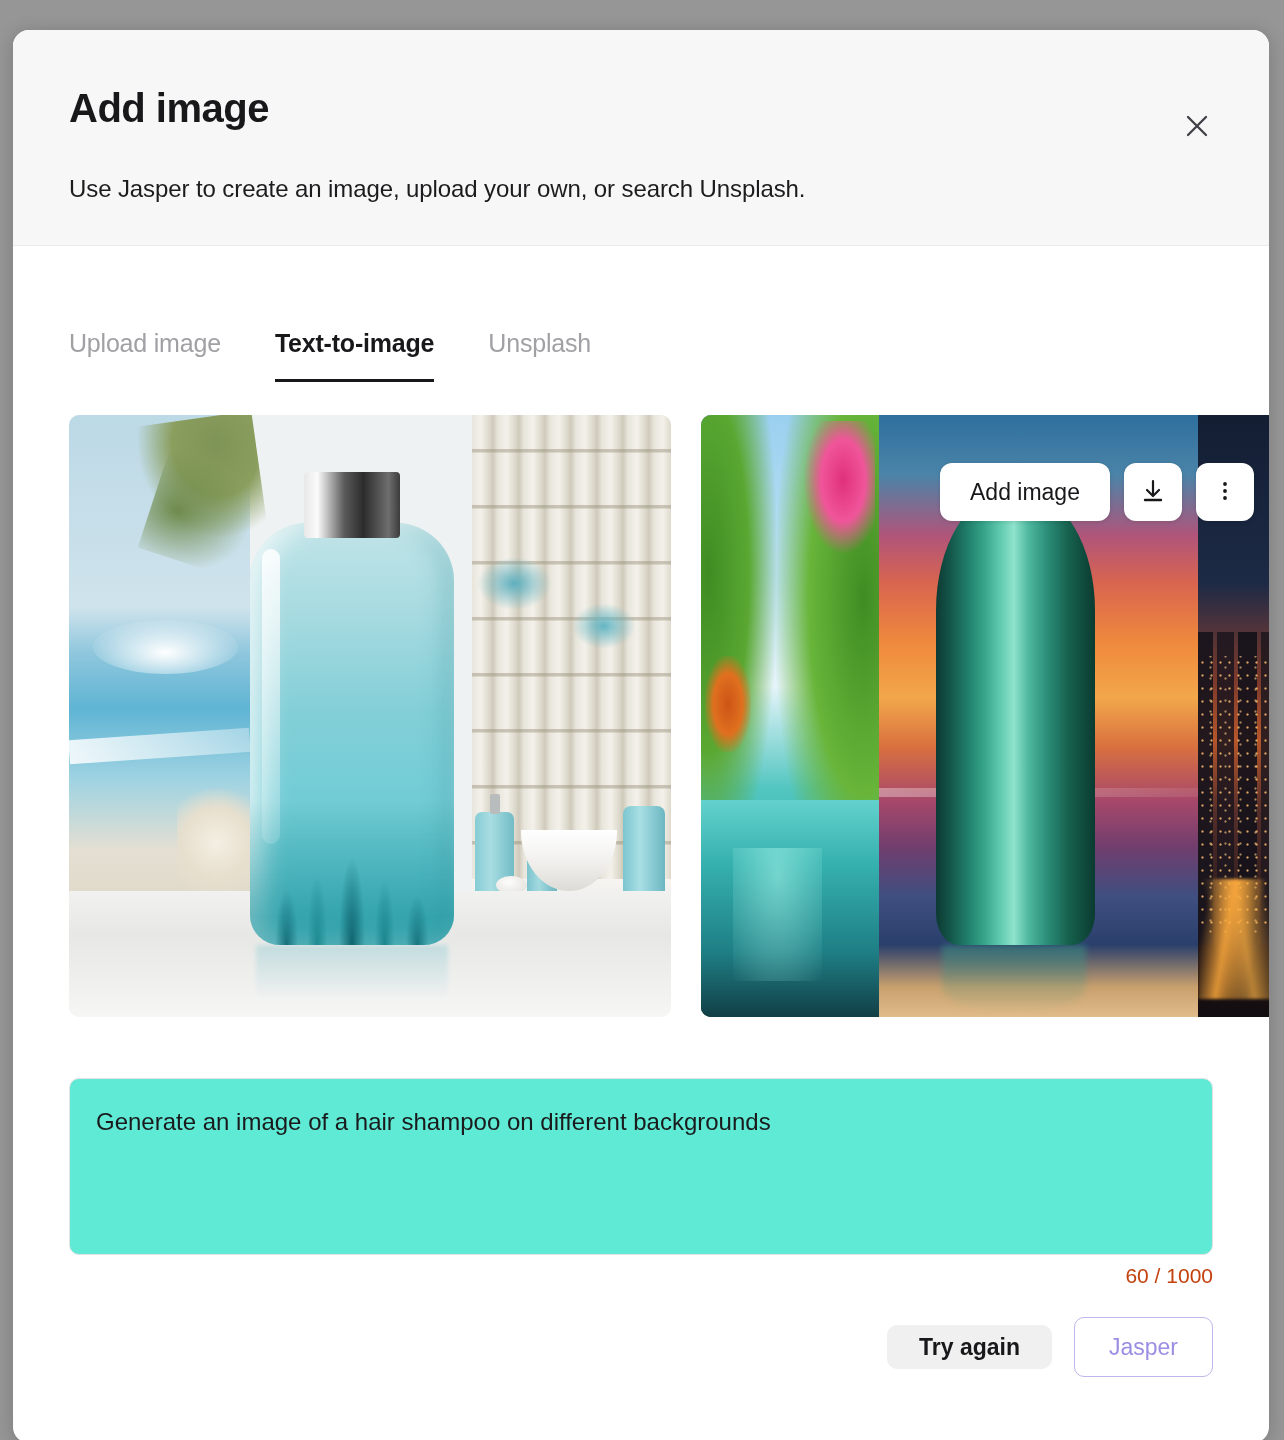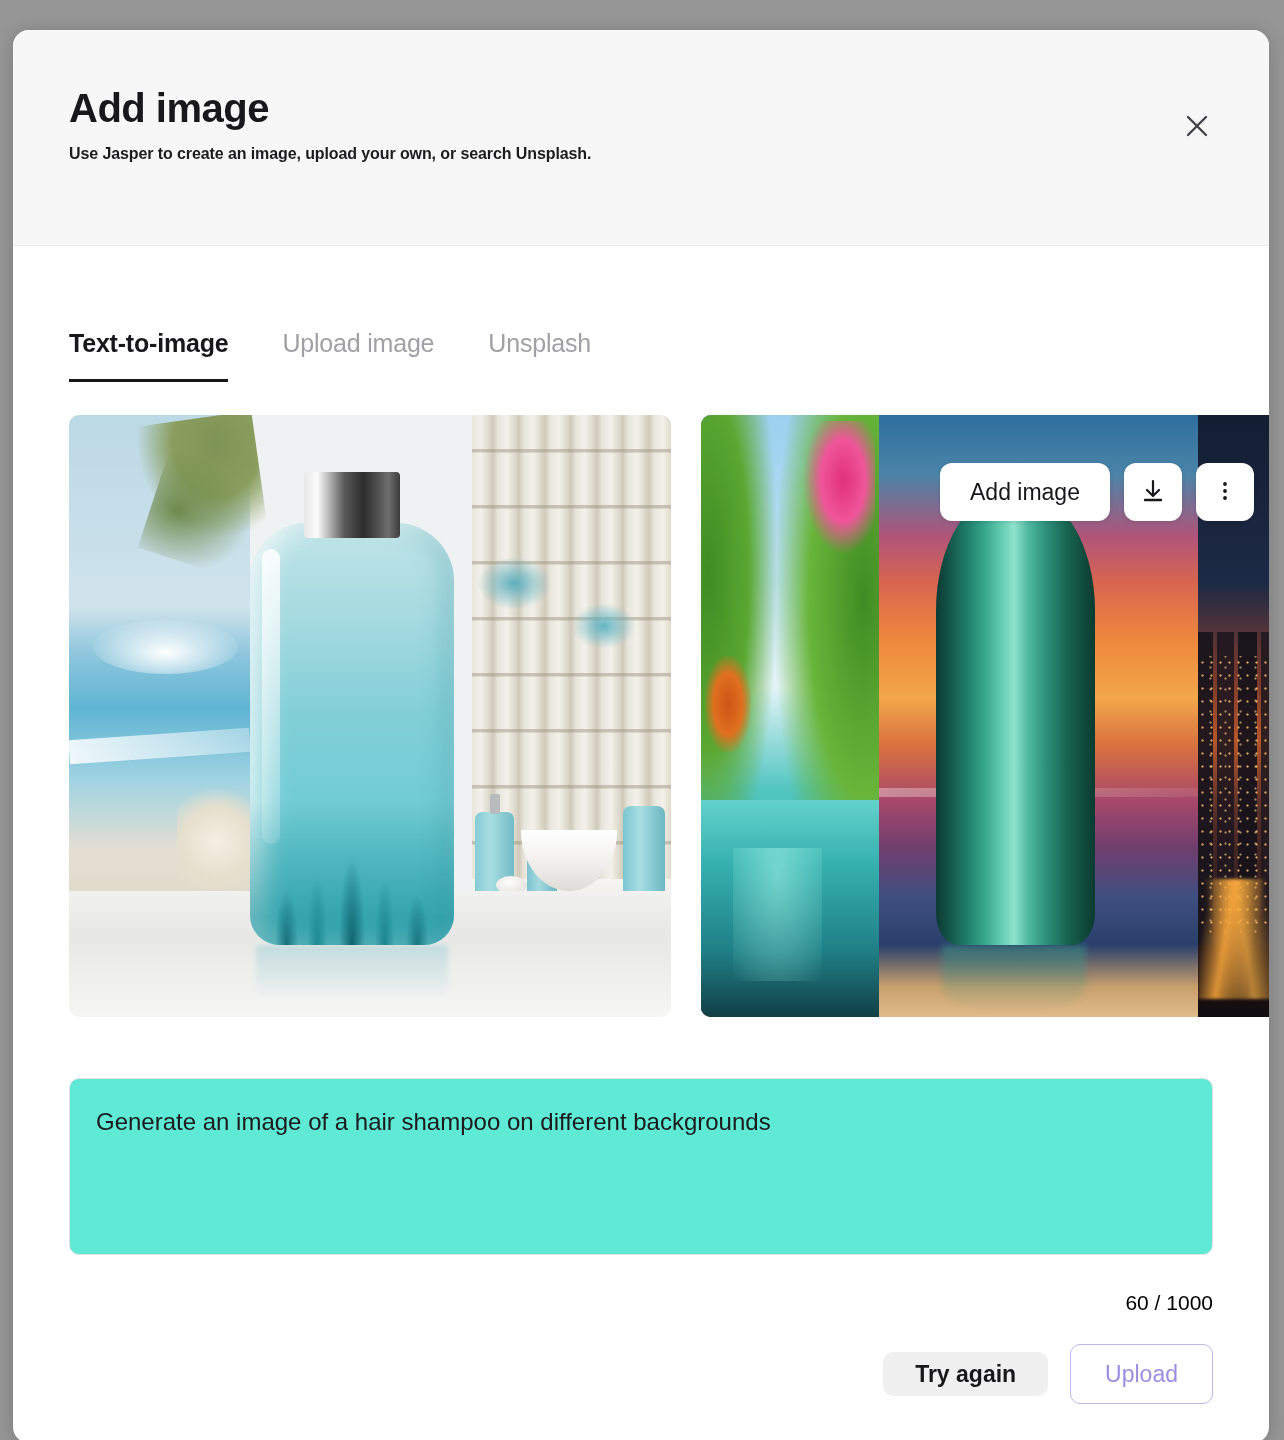"Use Jasper to create an" .modal-subtitle { font-size: 16px -> 24px; font-weight: 700 -> 400; margin-top: 15px -> 45px }
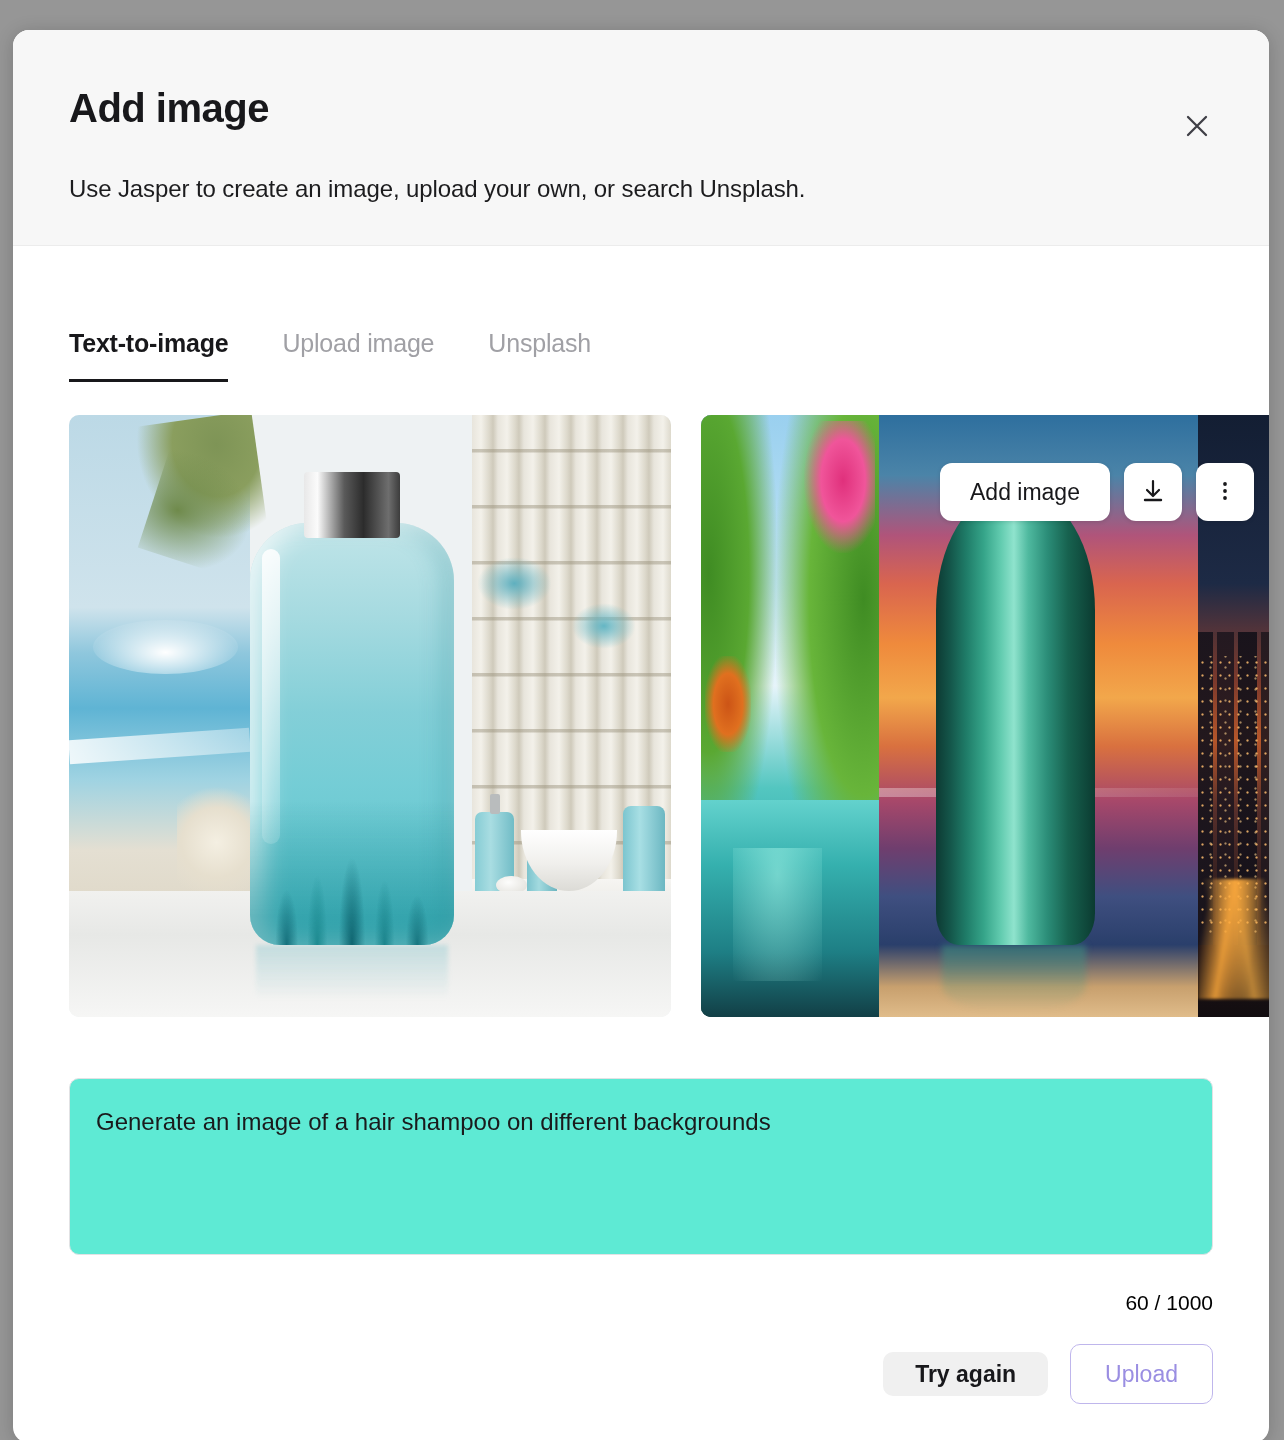"Text-to-image" button.tab { order: before "Upload image" -> after "Upload image" }
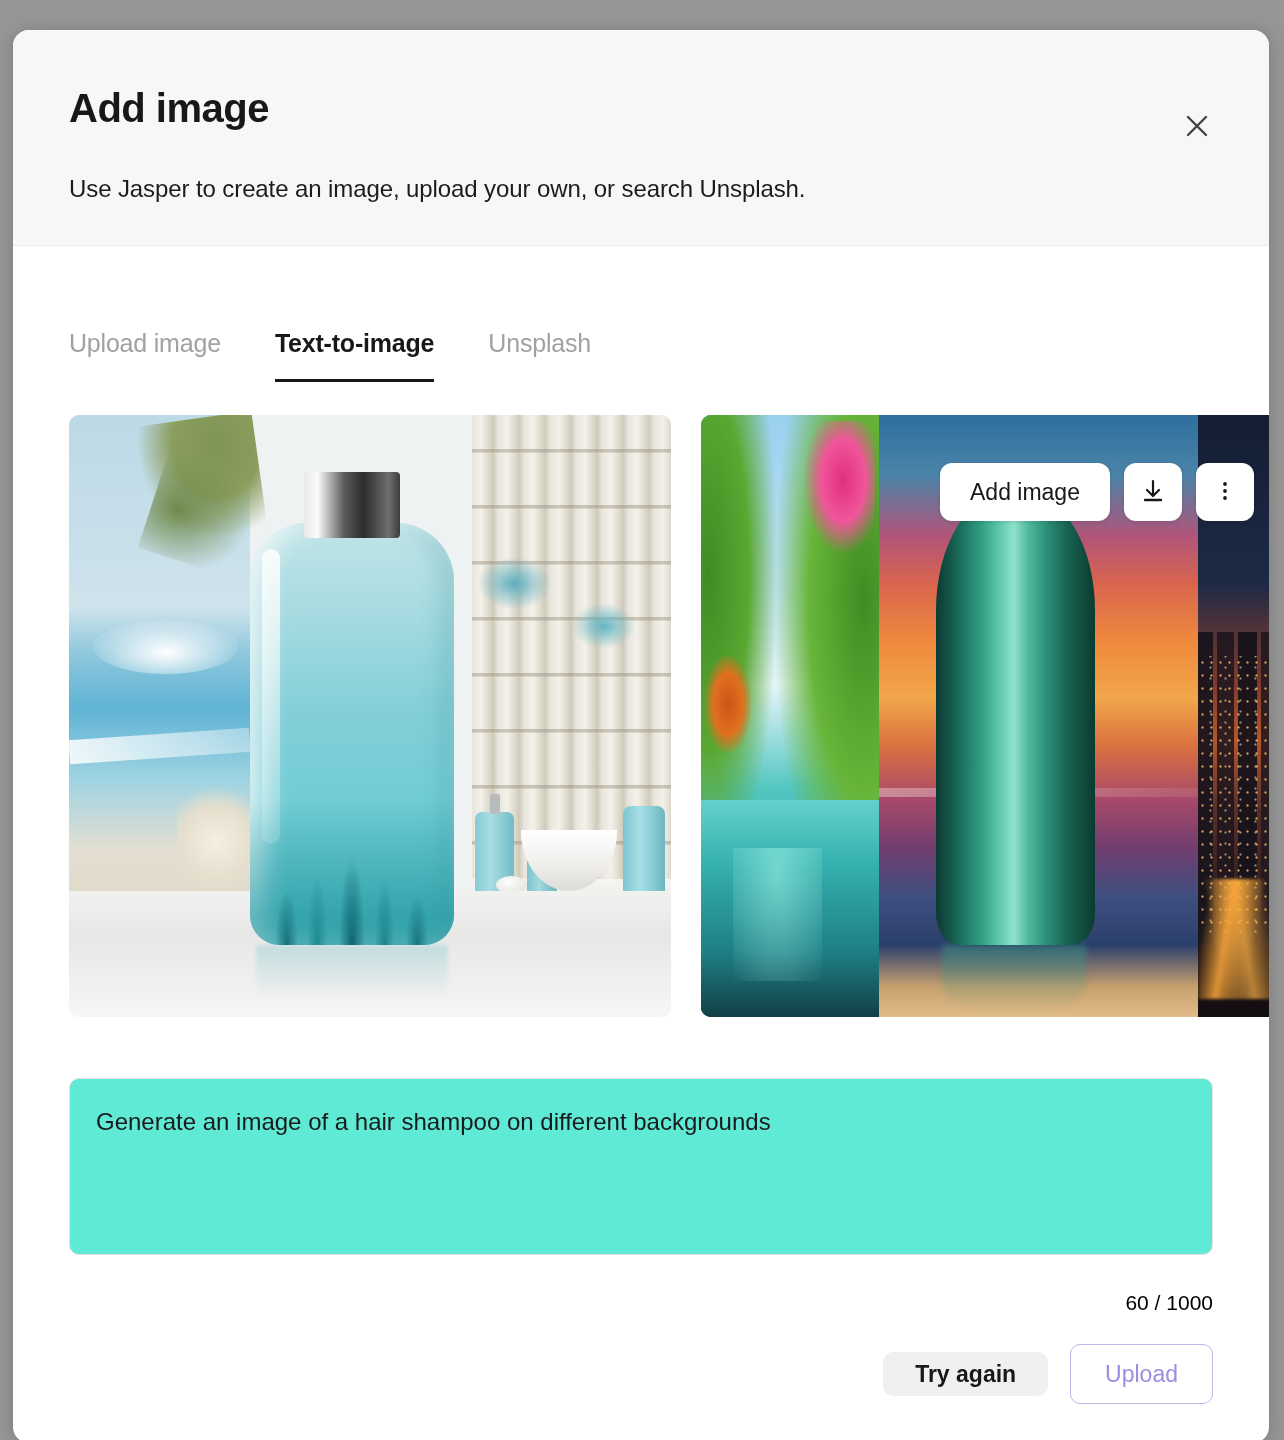"60 / 1000" .char-count { color: #000000 -> #c2410c; margin-top: 32px -> 5px }
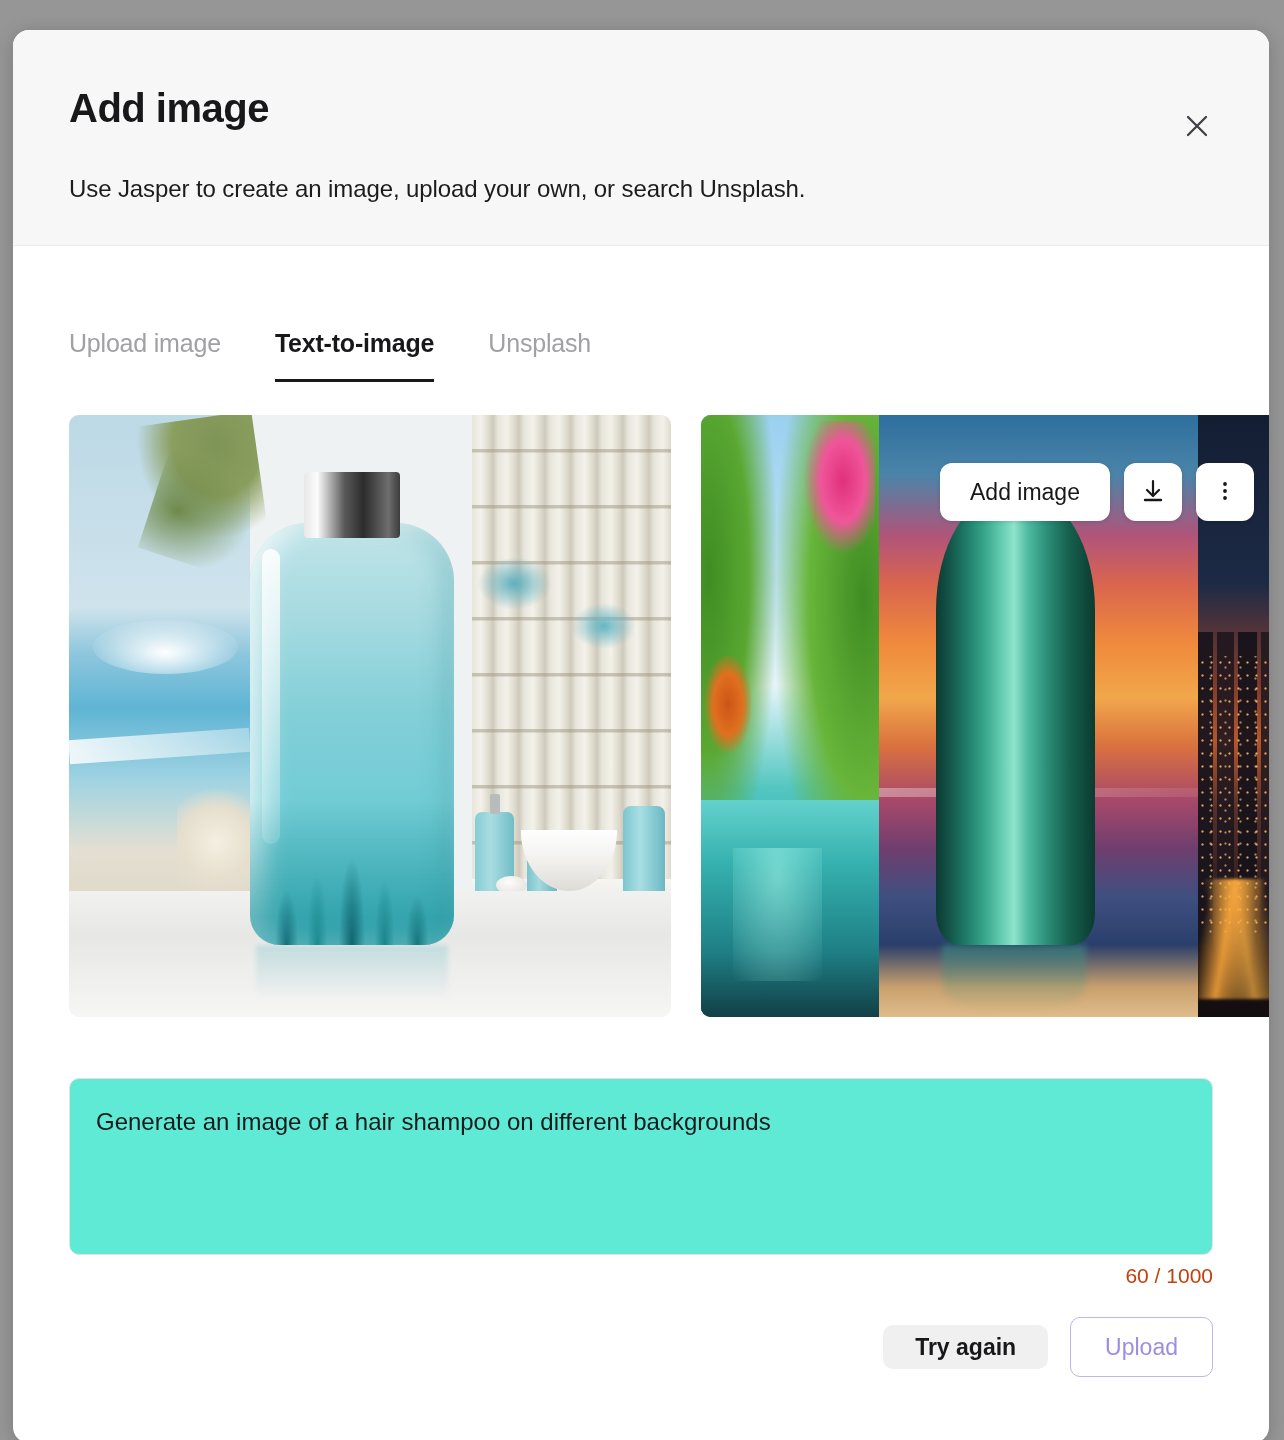"Upload" button.btn-create { text: Upload -> Jasper }
